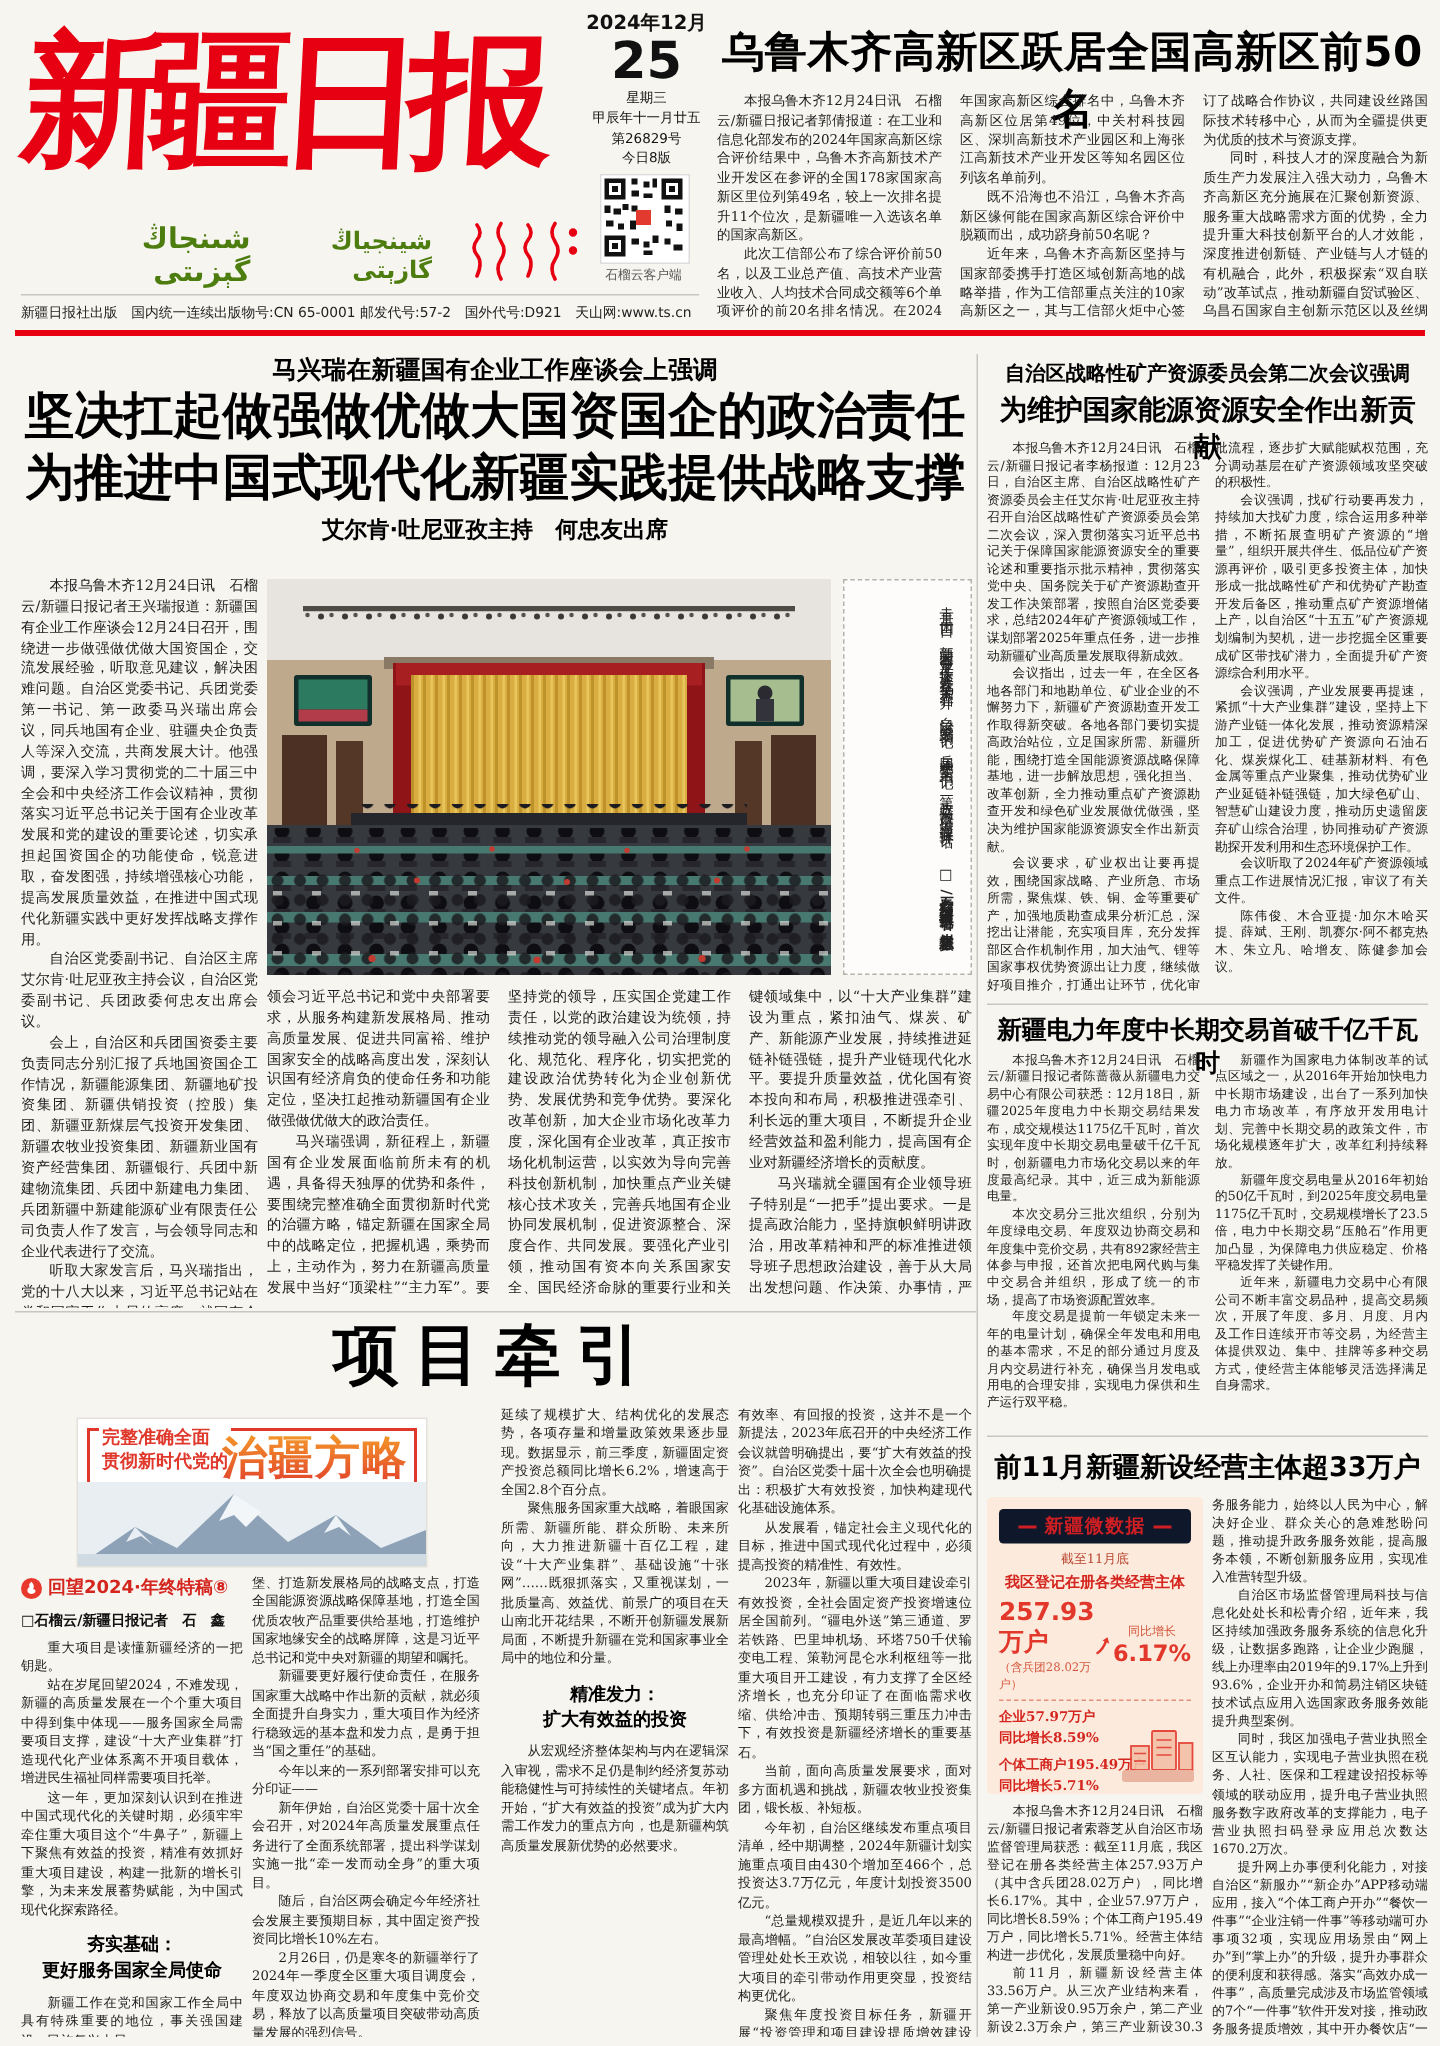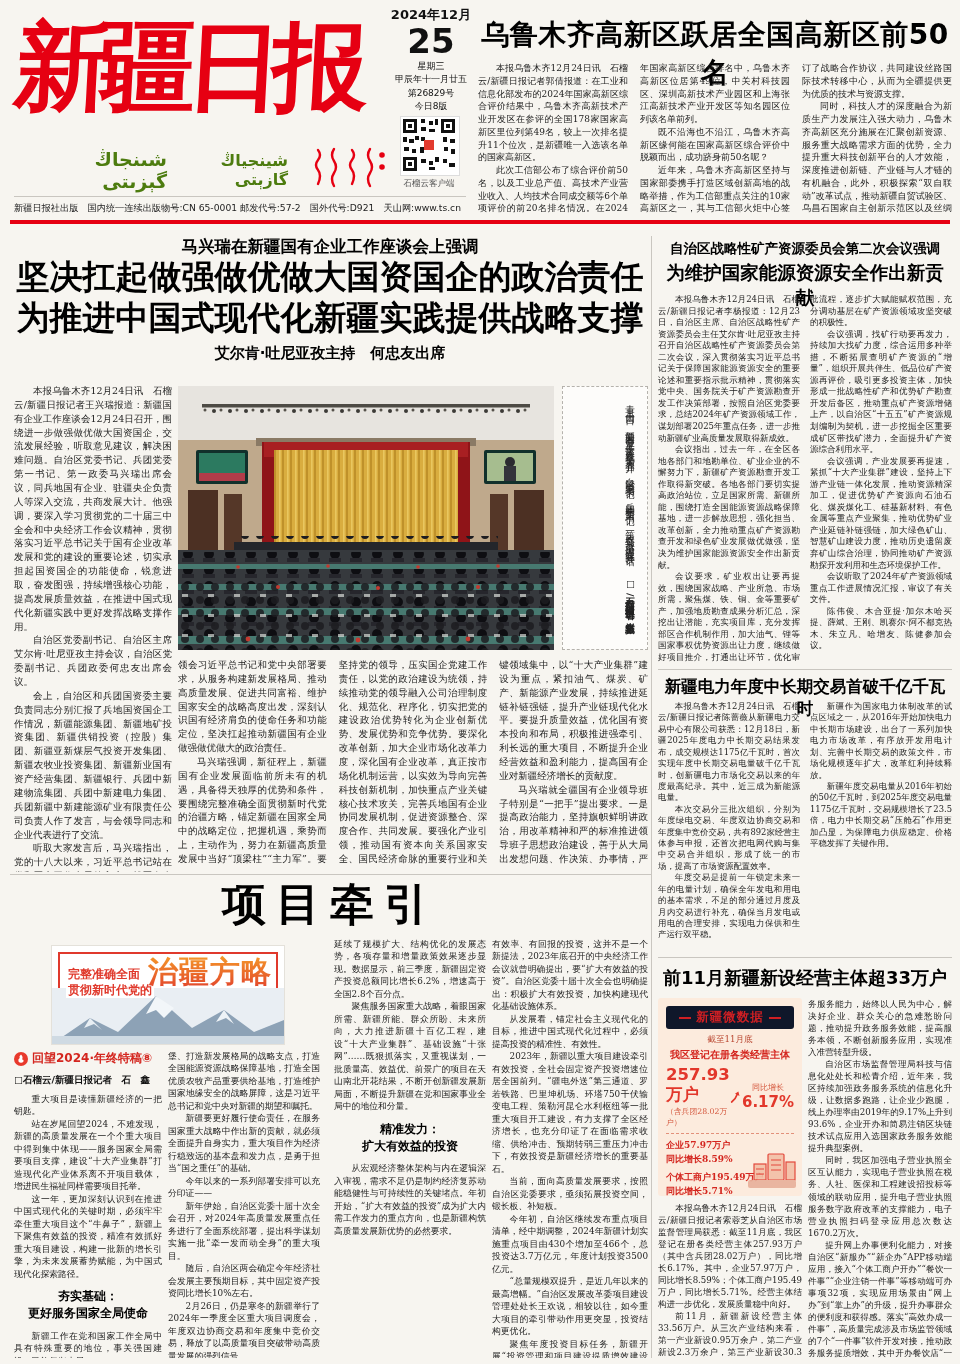"近年来，新疆电力交易中心有限公司不断丰富交易品种，提高交易频次，开展了年度、多月" p.para { html: none -> <p>近年来，新疆电力交易中心有限公司不断丰富交易品种，提高交易频次，开展了年度、多月、月度、月内及工作日连续开市等交易，为经营主体提供双边、集中、挂牌等多种交易方式，使经营主体能够灵活选择满足自身需求。</p> }
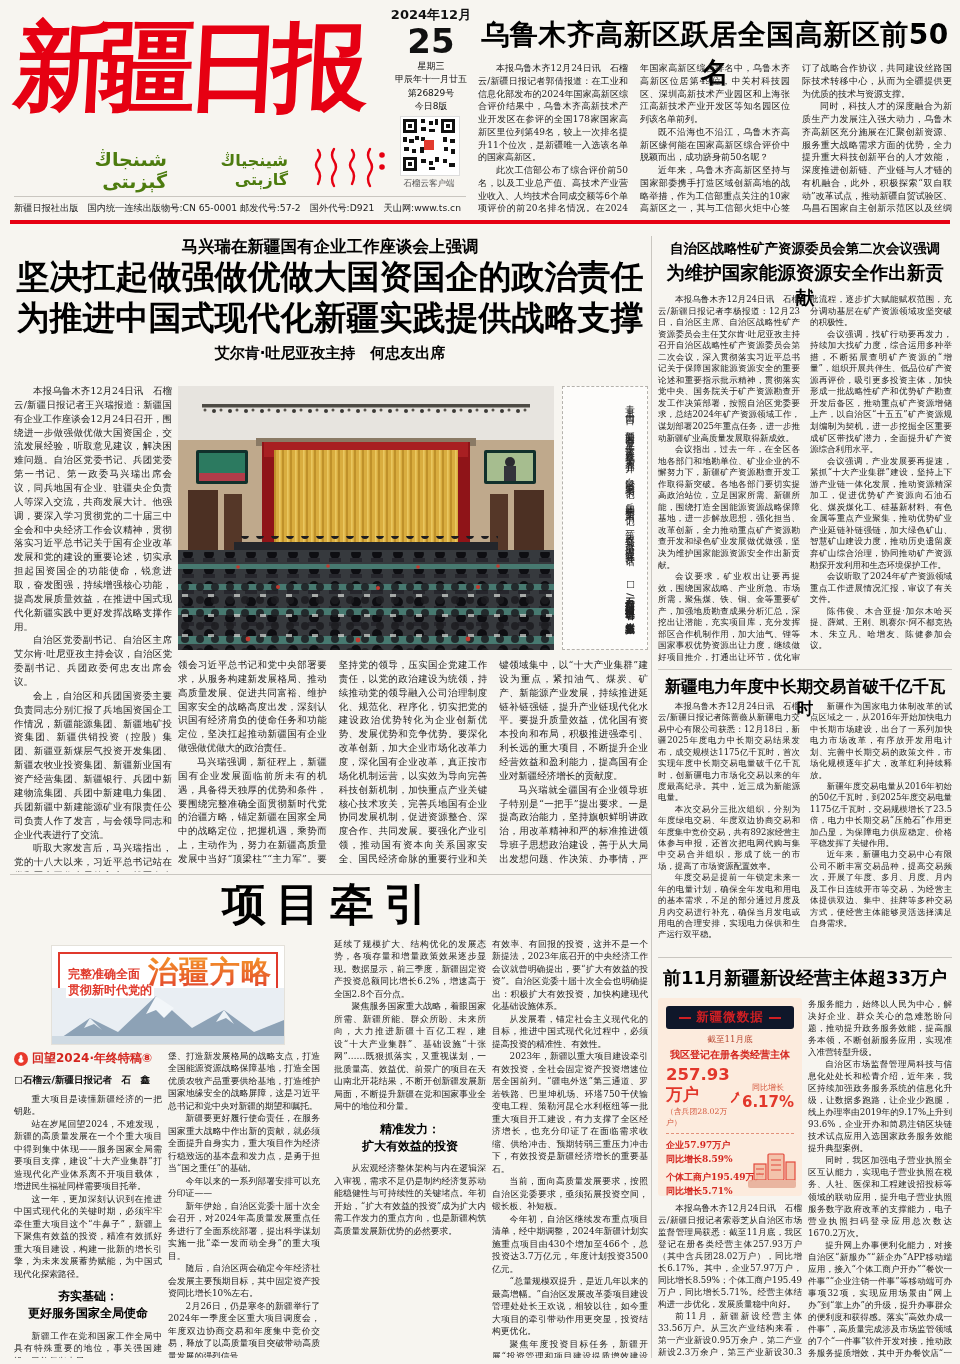"完整准确全面" .pf-b-small { top: 20px -> 4px }
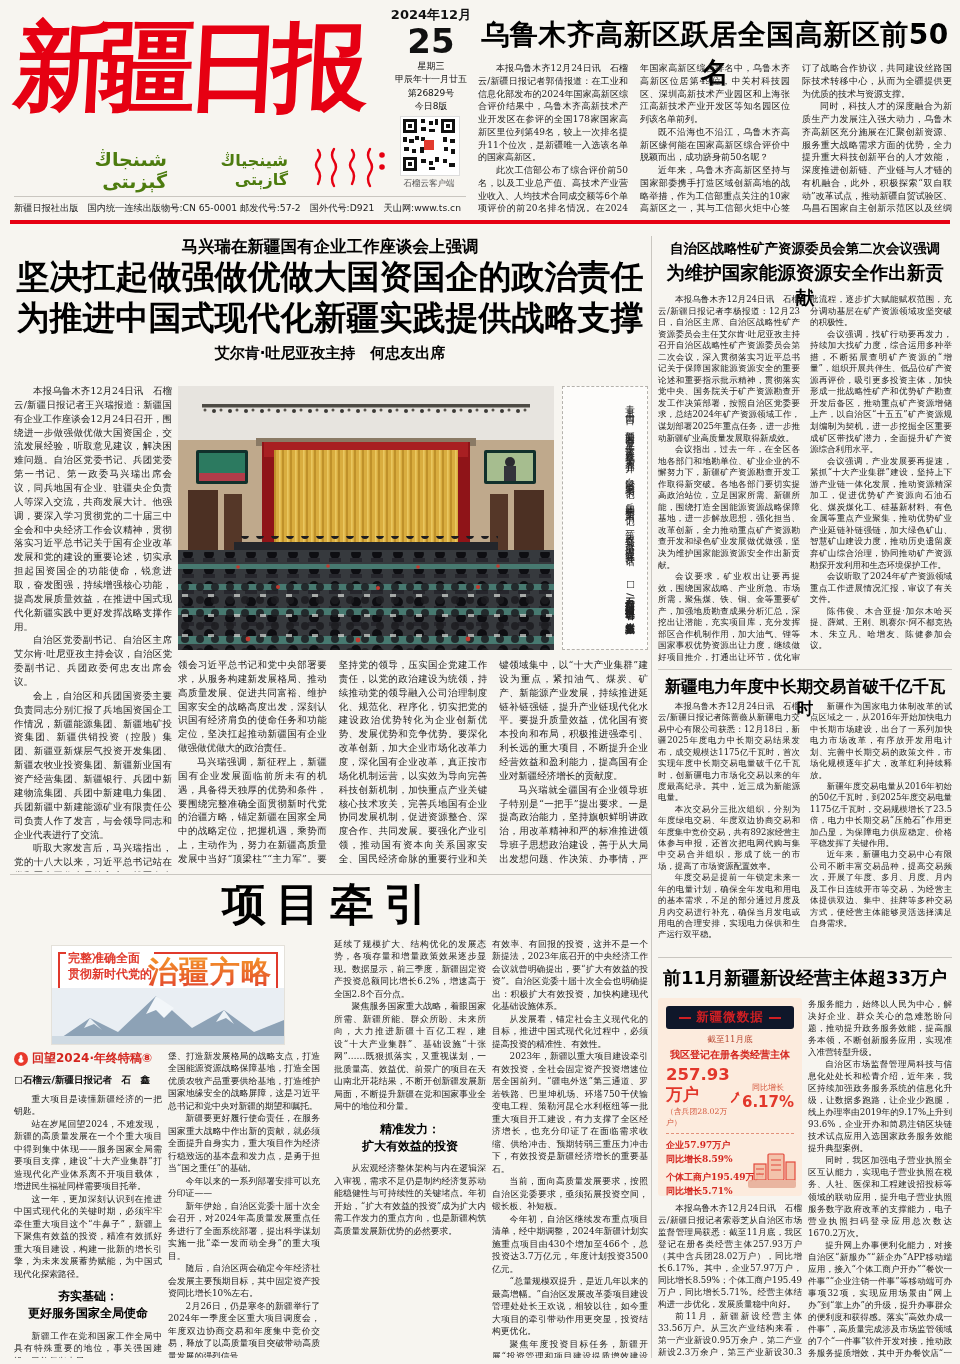"当前，面向高质量发展要求，按照自治区党委要求，亟须拓展投资空间，锻长板、补短板。" p.para { text: 按照自治区党委要求，亟须拓展投资空间 -> 面对多方面机遇和挑战，新疆农牧业投资集团 }
